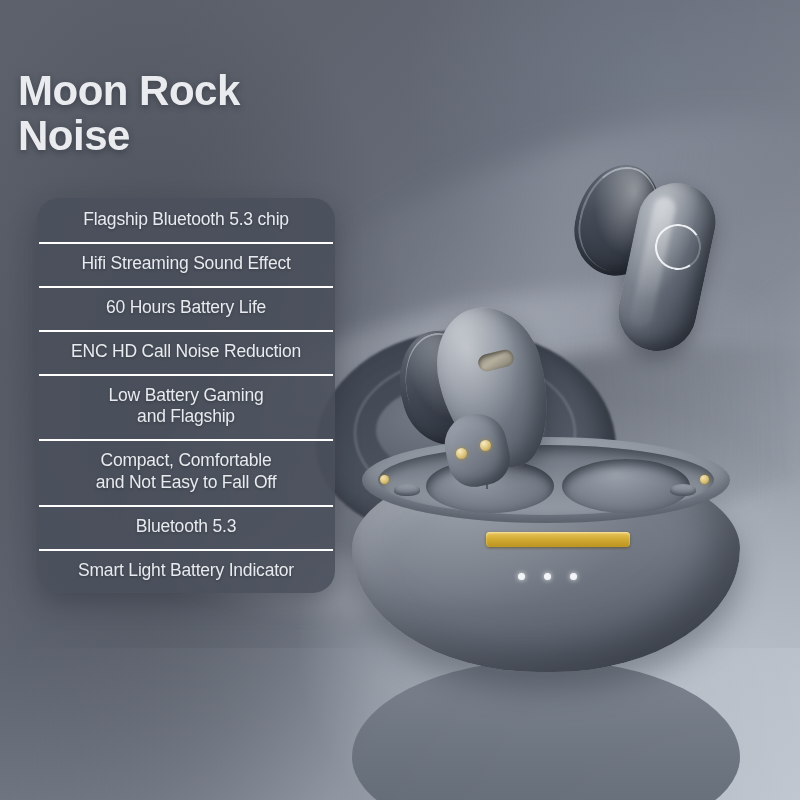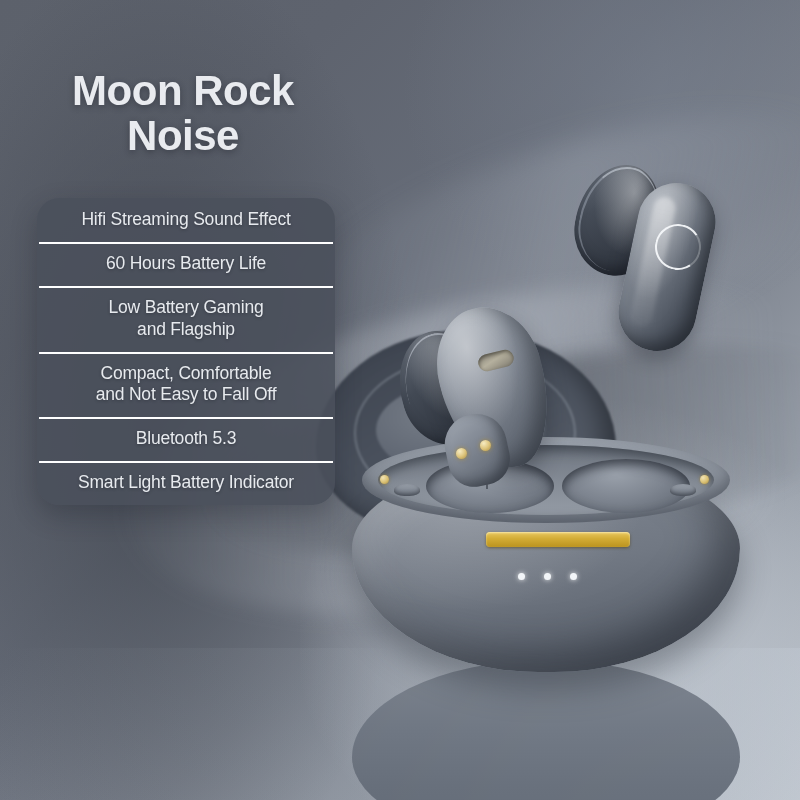"Moon Rock" .title { text-align: center -> none }
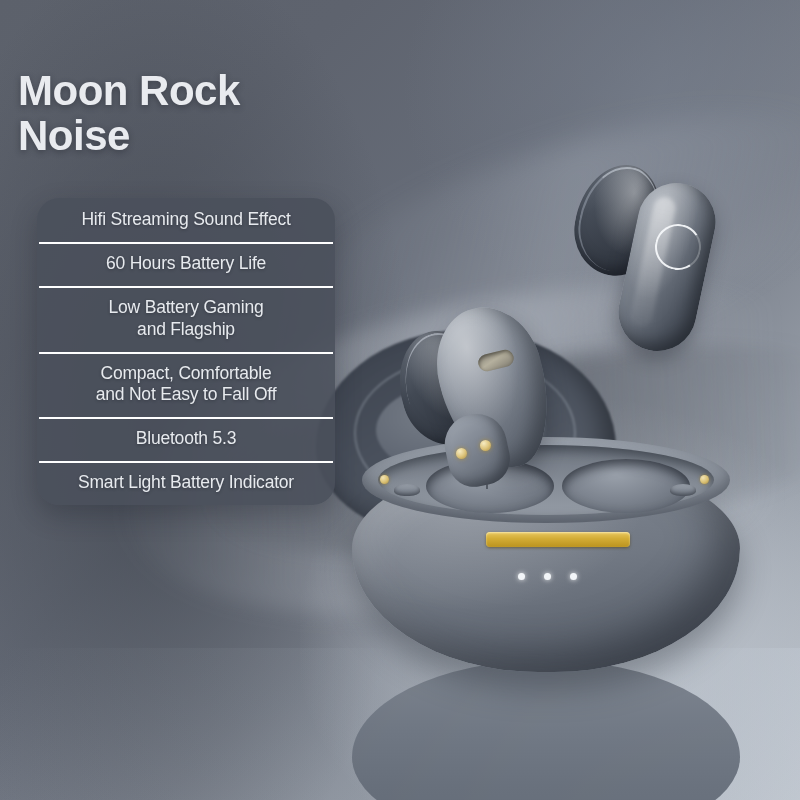"Flagship Bluetooth 5.3 chip" div.feature { html: none -> <div>Flagship Bluetooth 5.3 chip</div> }
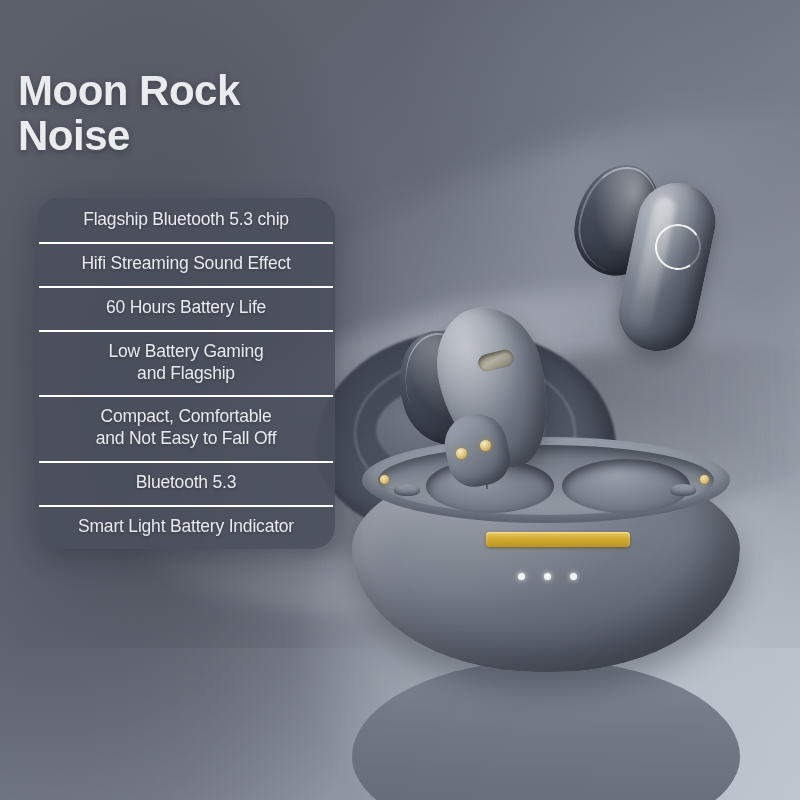"ENC HD Call Noise Reduction" div.feature { html: none -> <div>ENC HD Call Noise Reduction</div> }
